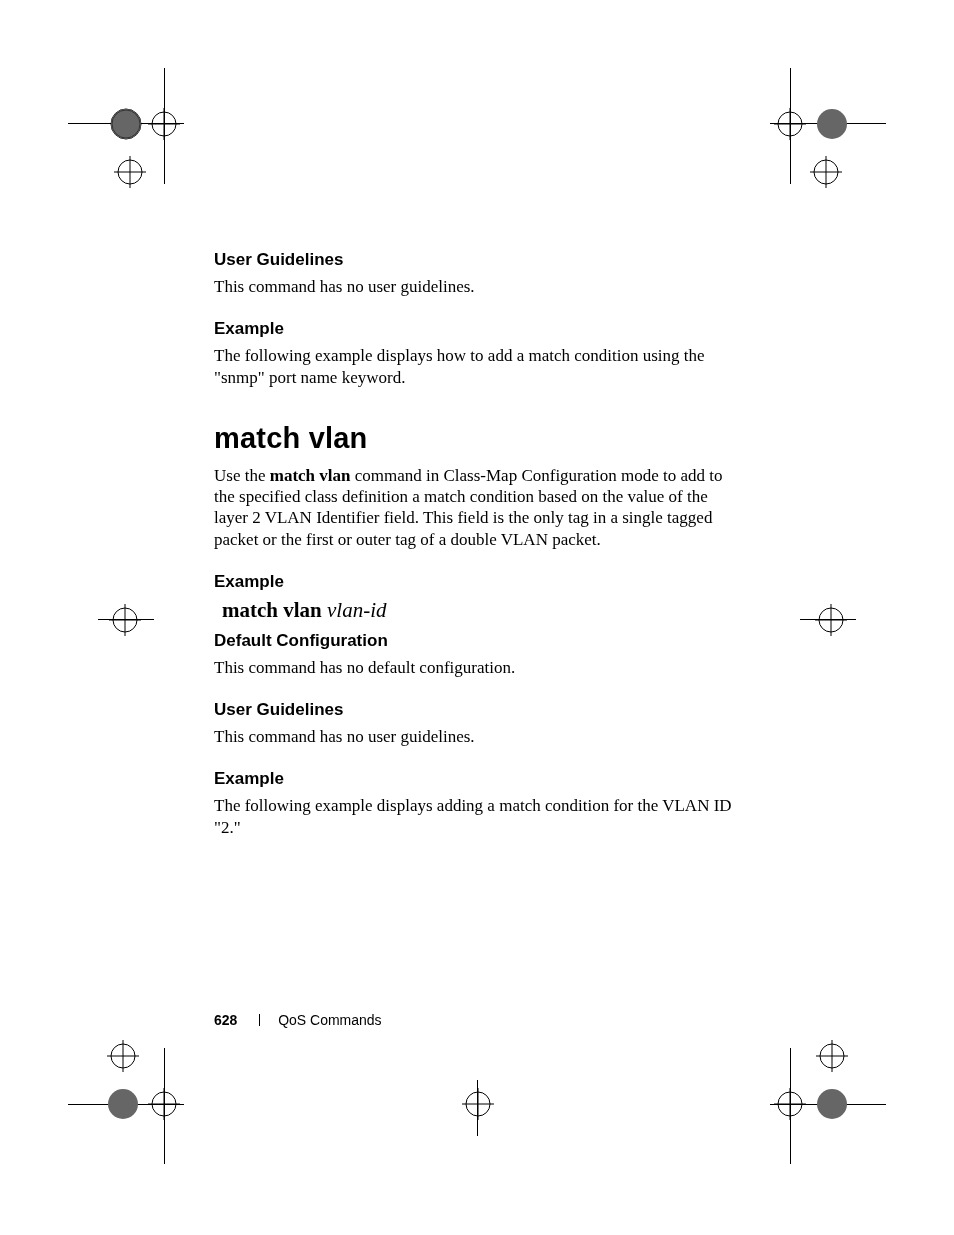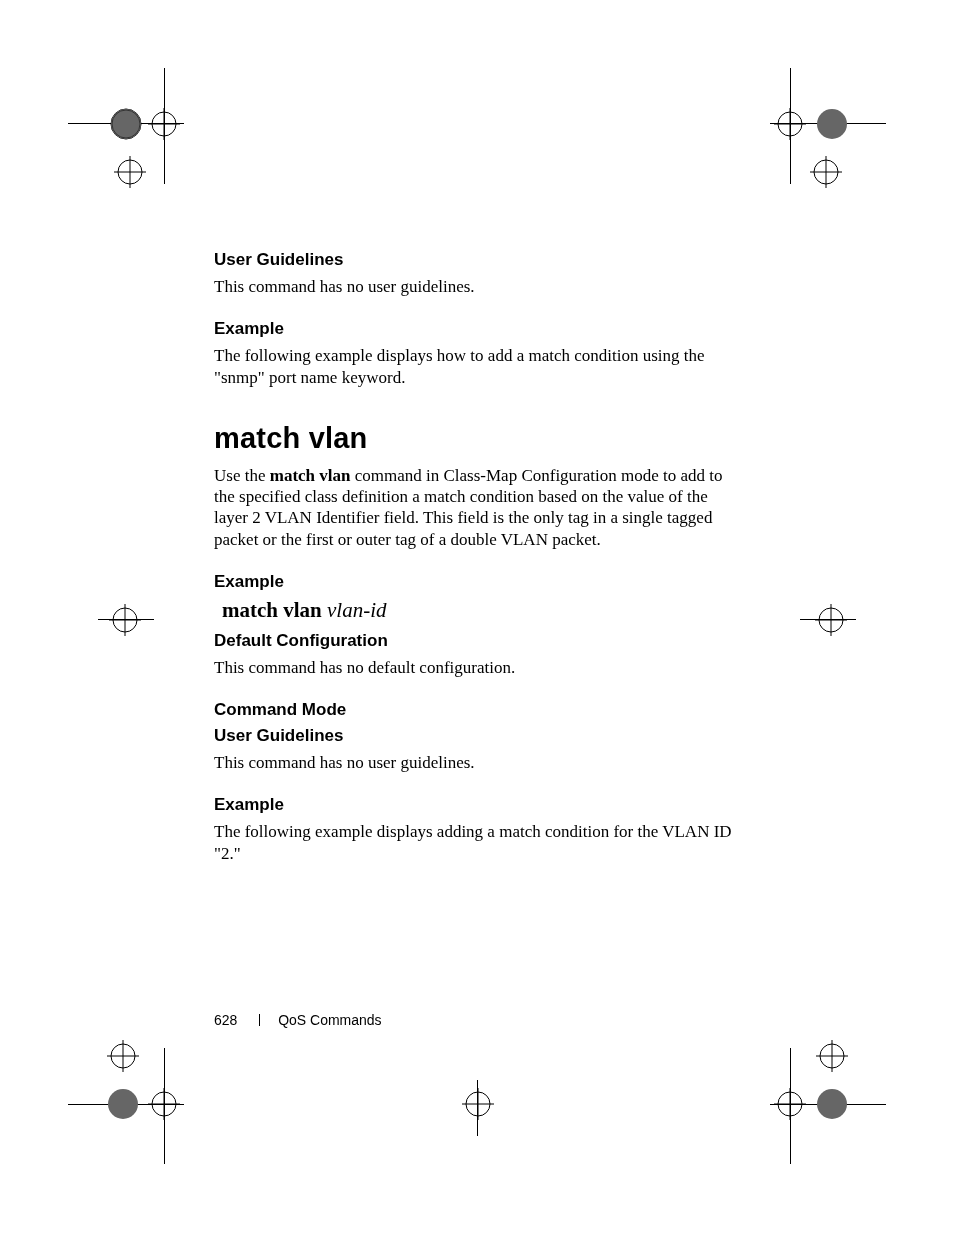"Command Mode" div.section-head { html: <div>Command Mode</div> -> none }
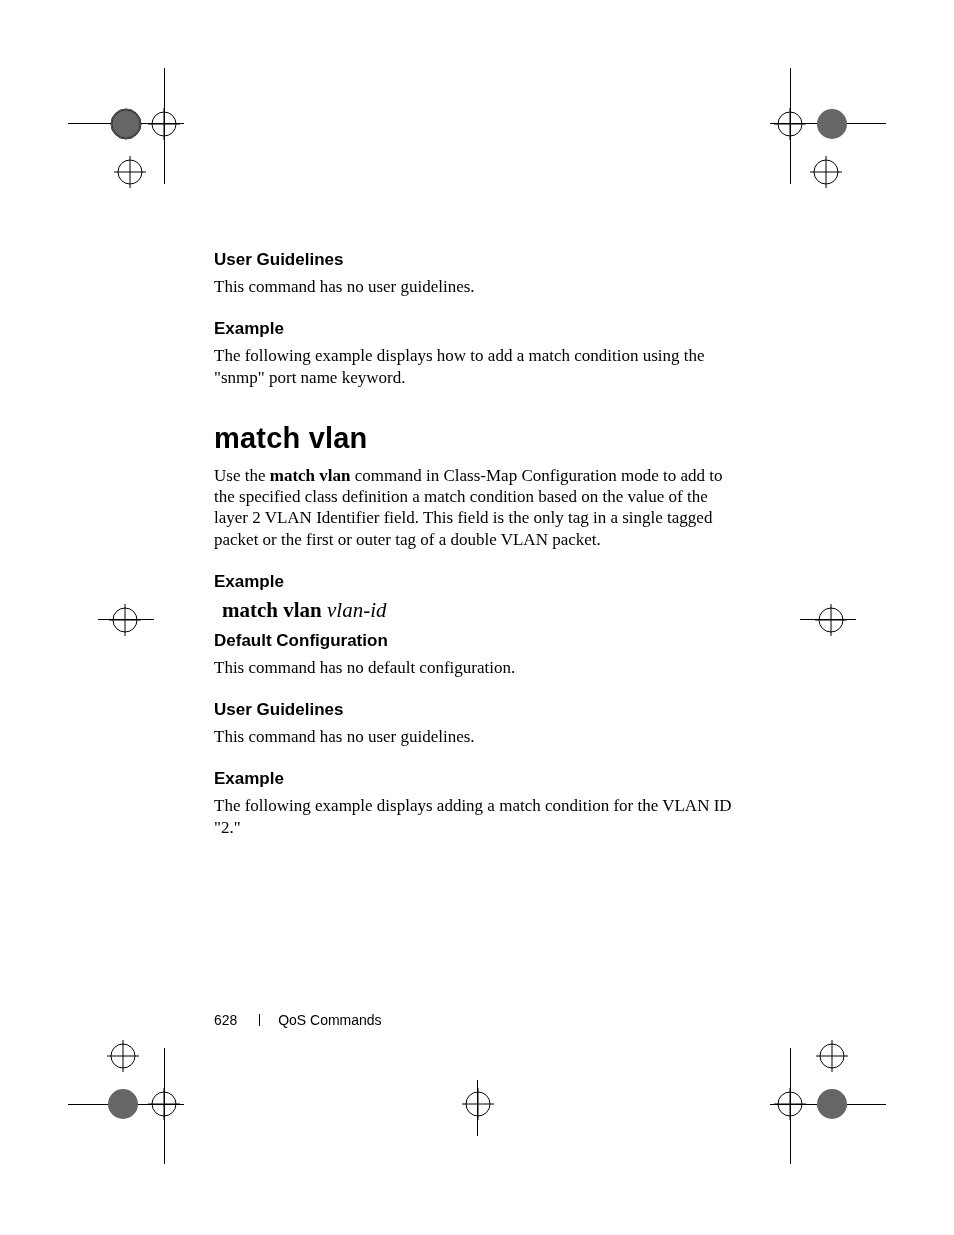"628" .footer .pg { font-weight: 400 -> 700 }
